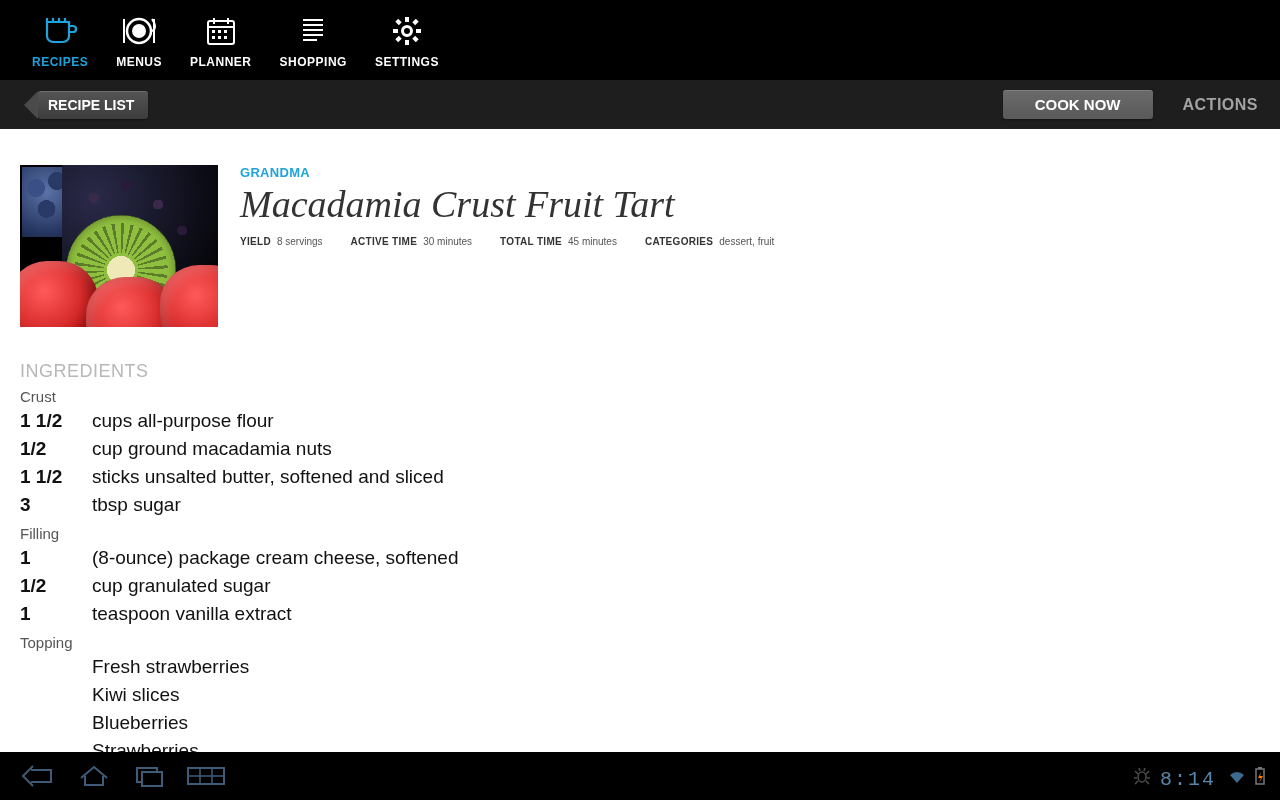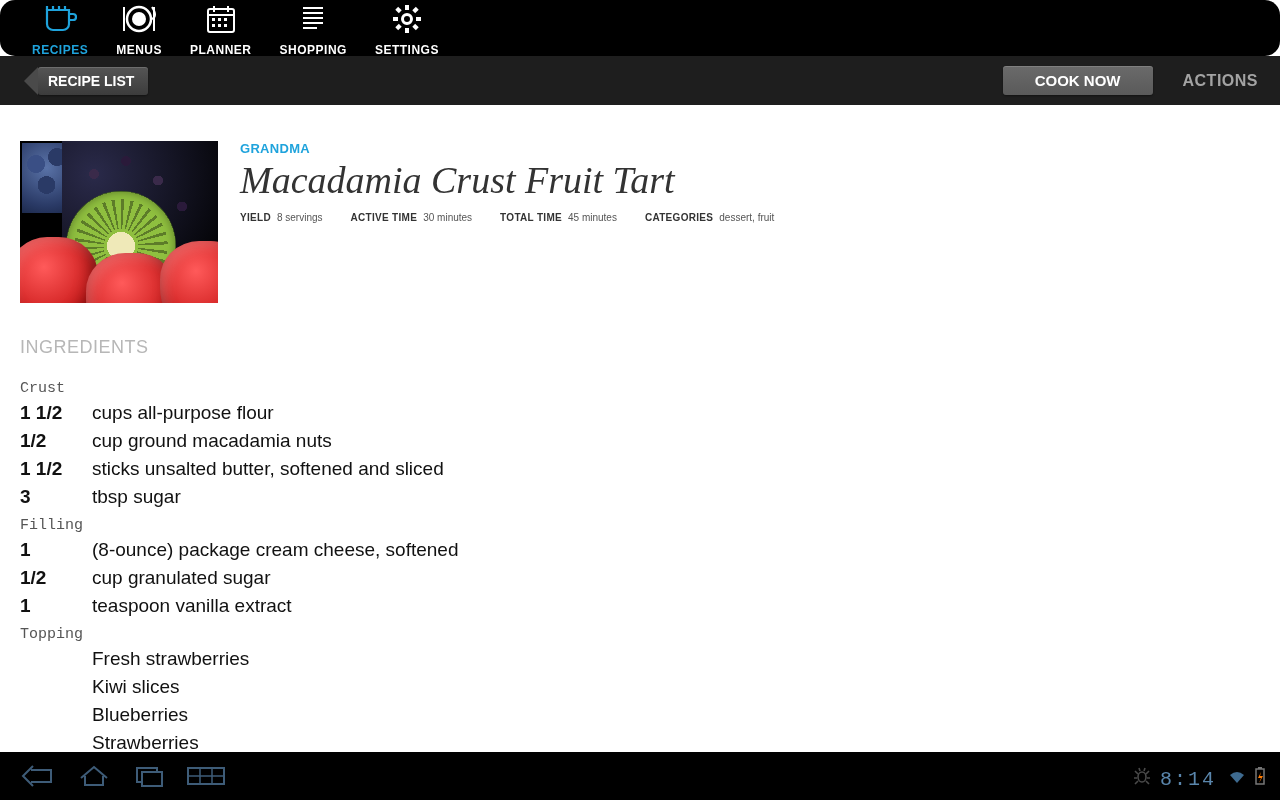"RECIPES" .topnav { border-radius: 15px -> none; height: 56px -> 80px }
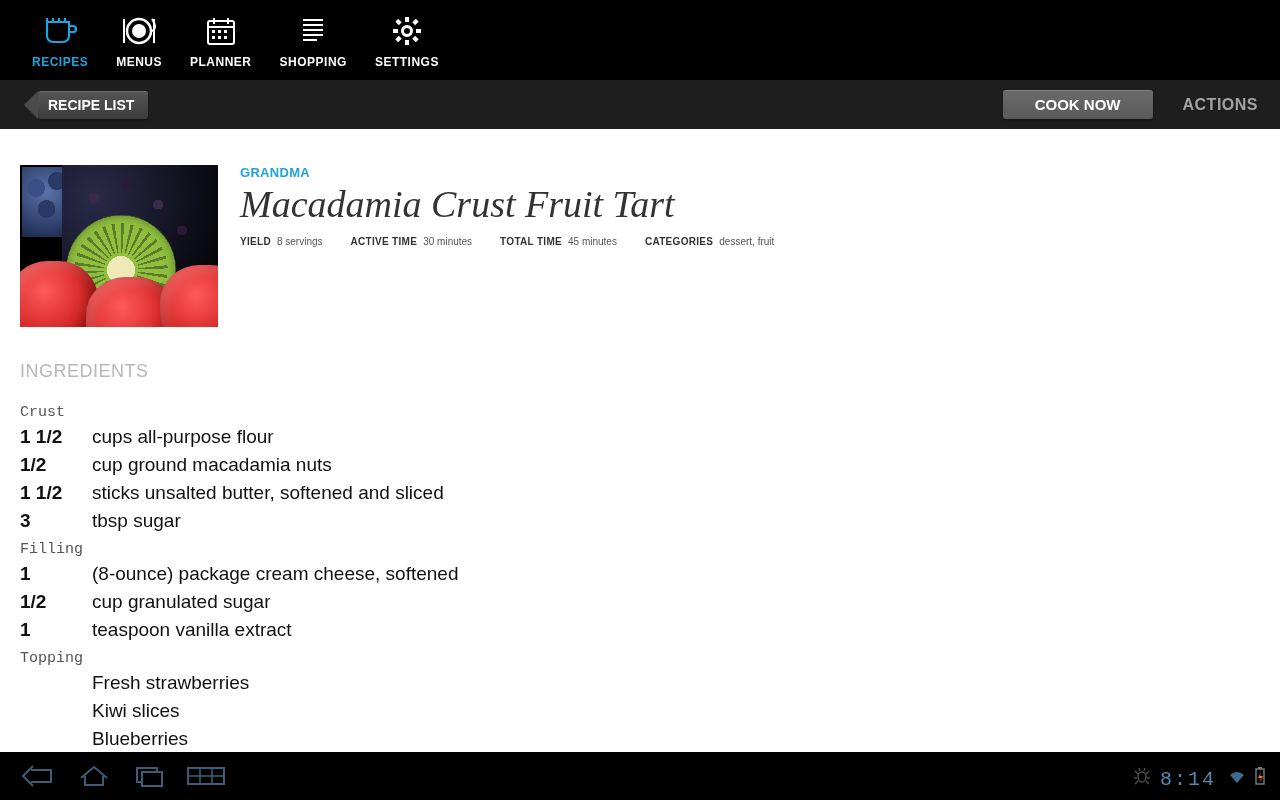"INGREDIENTS" .section-h { margin: 34px 0 22px -> 34px 0 6px }
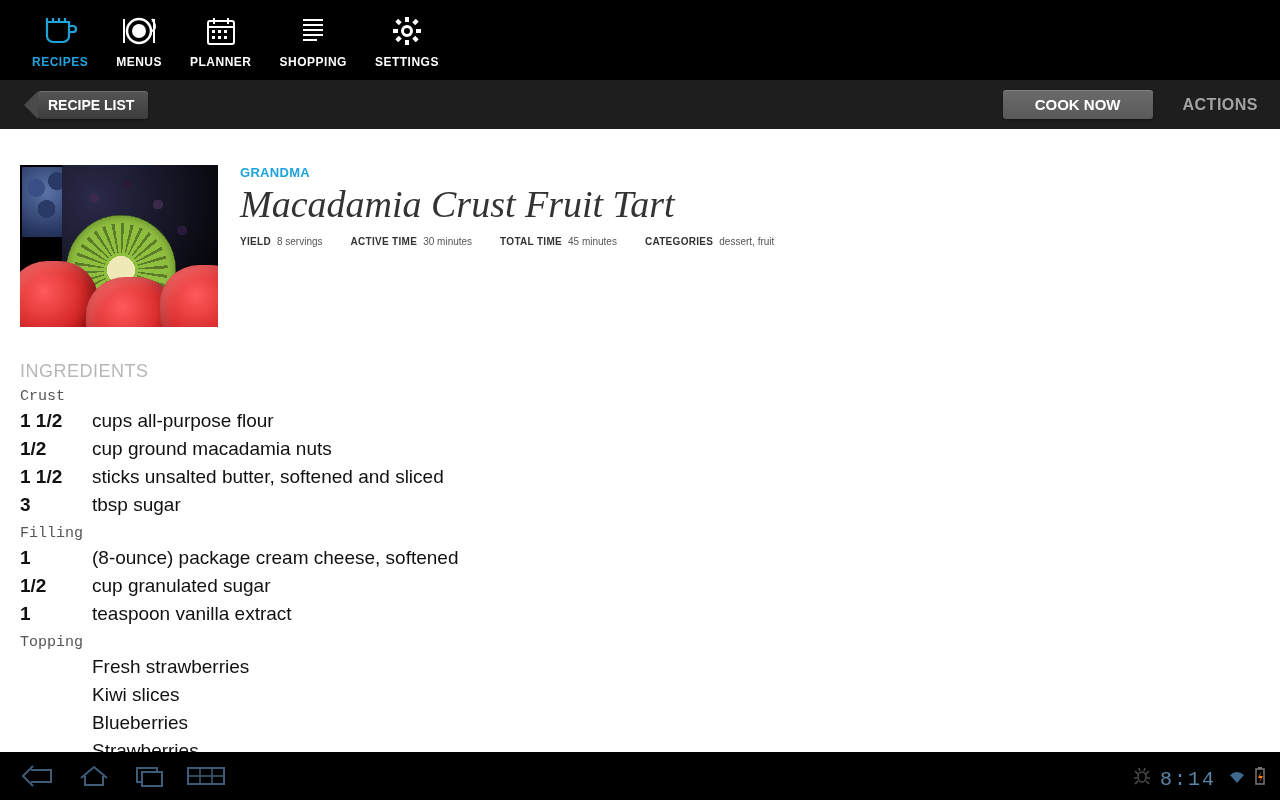"Crust" .group-h { font-family: Liberation Mono, monospace -> none }
